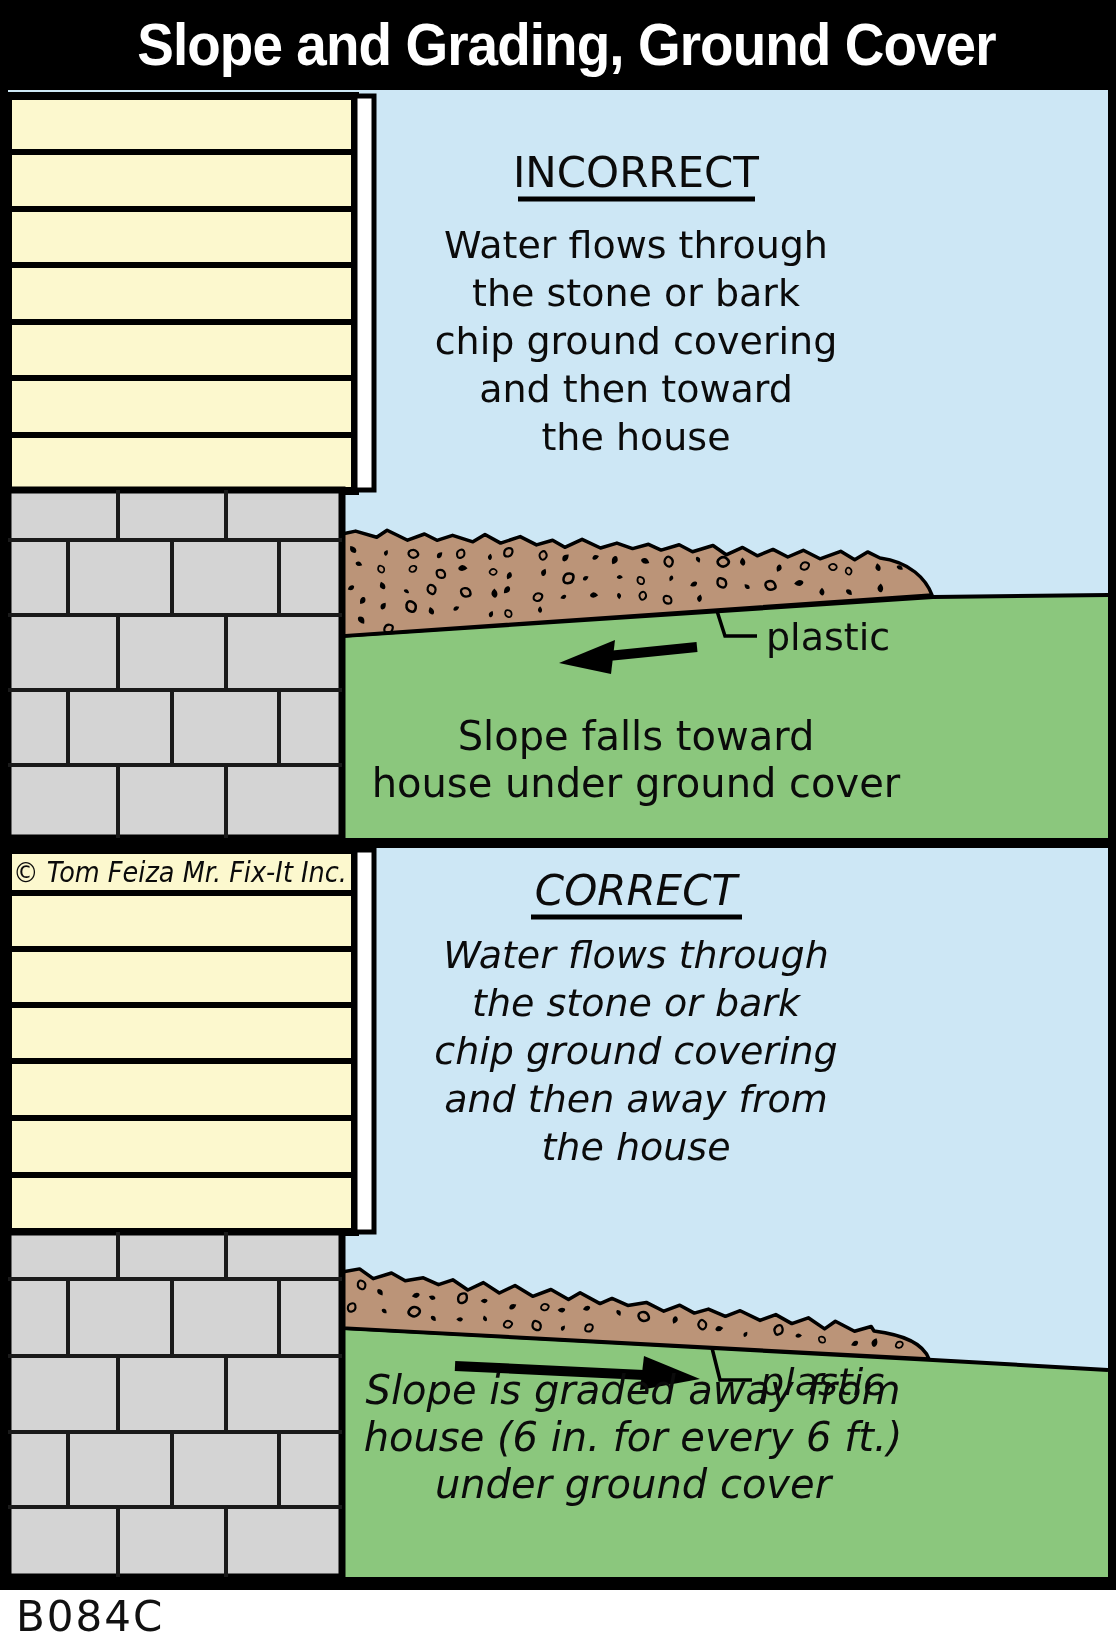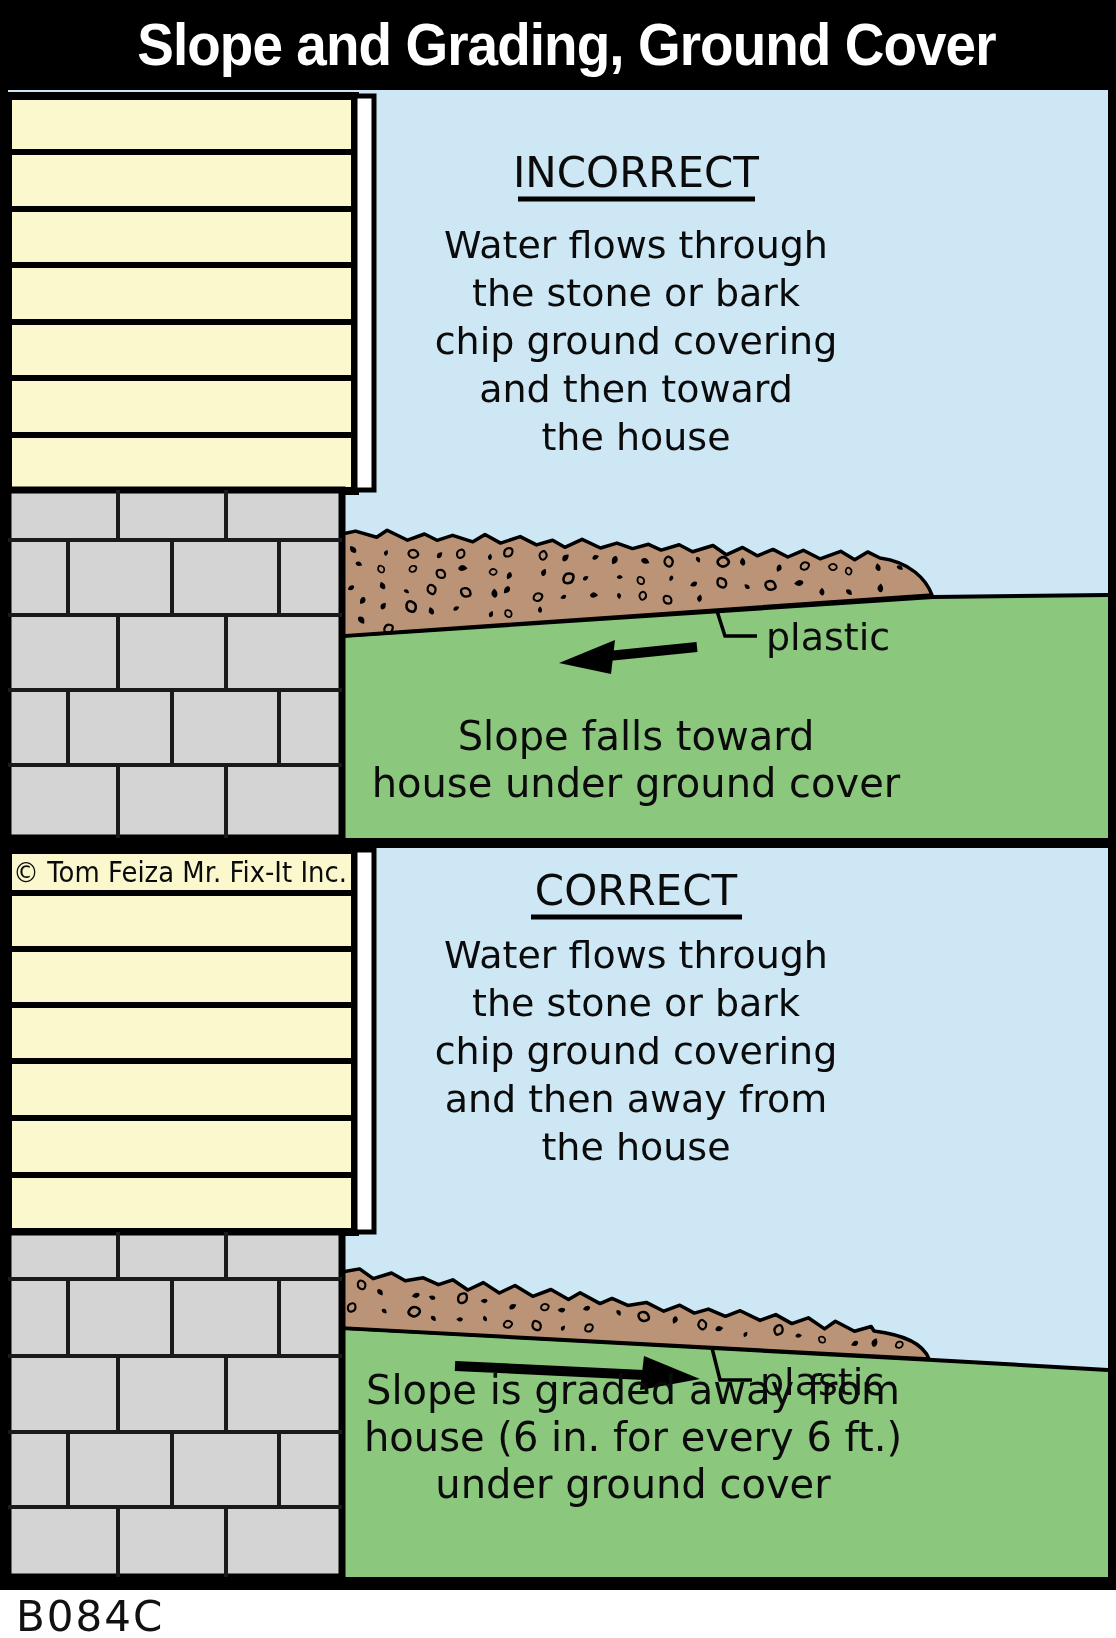"© Tom Feiza Mr. Fix-It" .panel-bottom { font-style: none -> italic }
